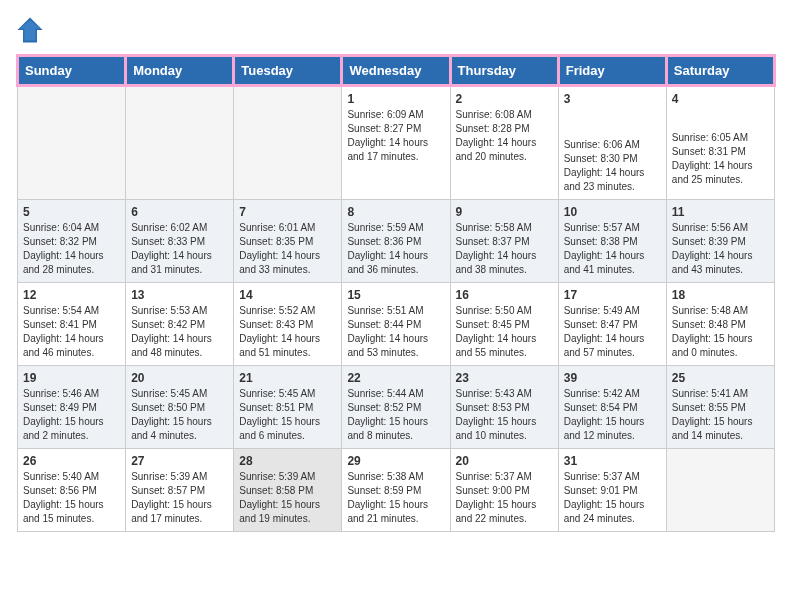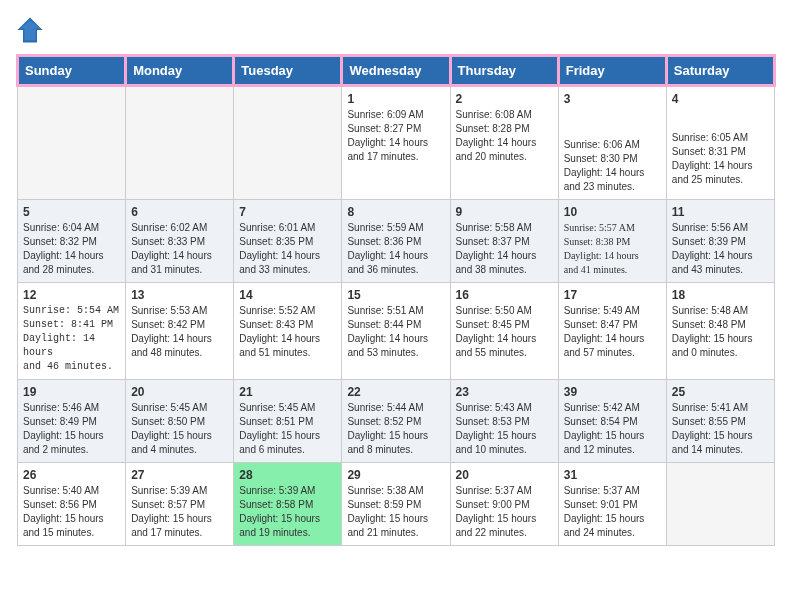"Sunrise: 5:57 AM" div.cell-text { font-family: Liberation Serif, serif -> none }
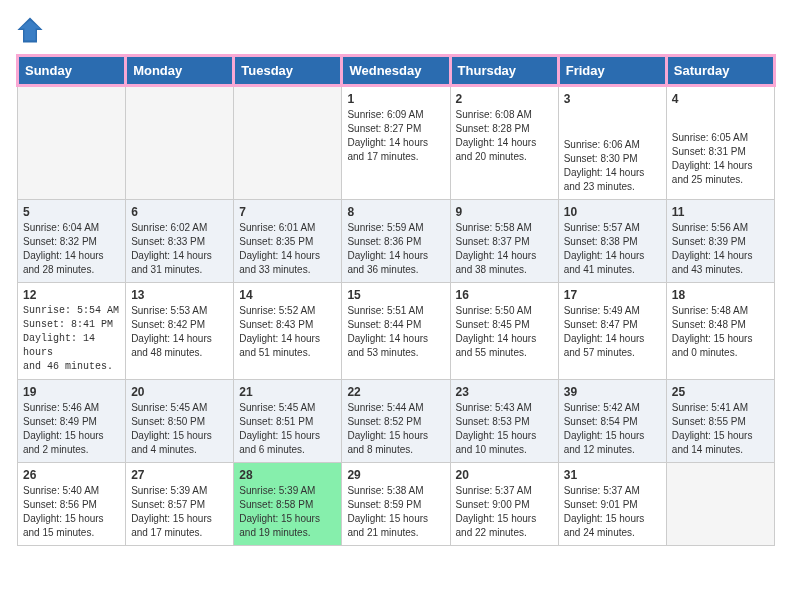"Sunrise: 5:54 AM" div.cell-text { font-family: Liberation Mono, monospace -> none }
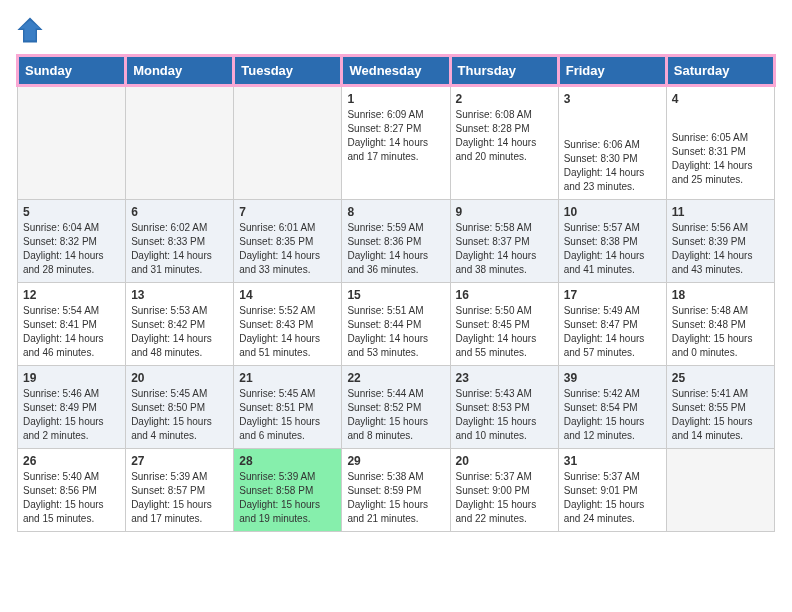"28" td { background: #86efac -> #e5e5e5 }
